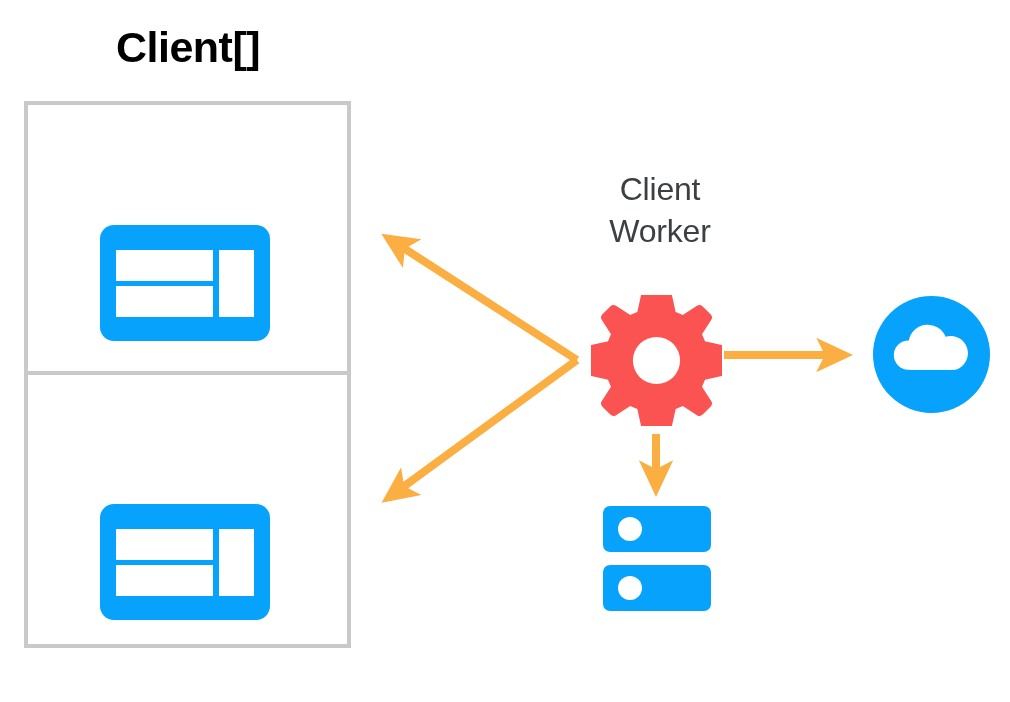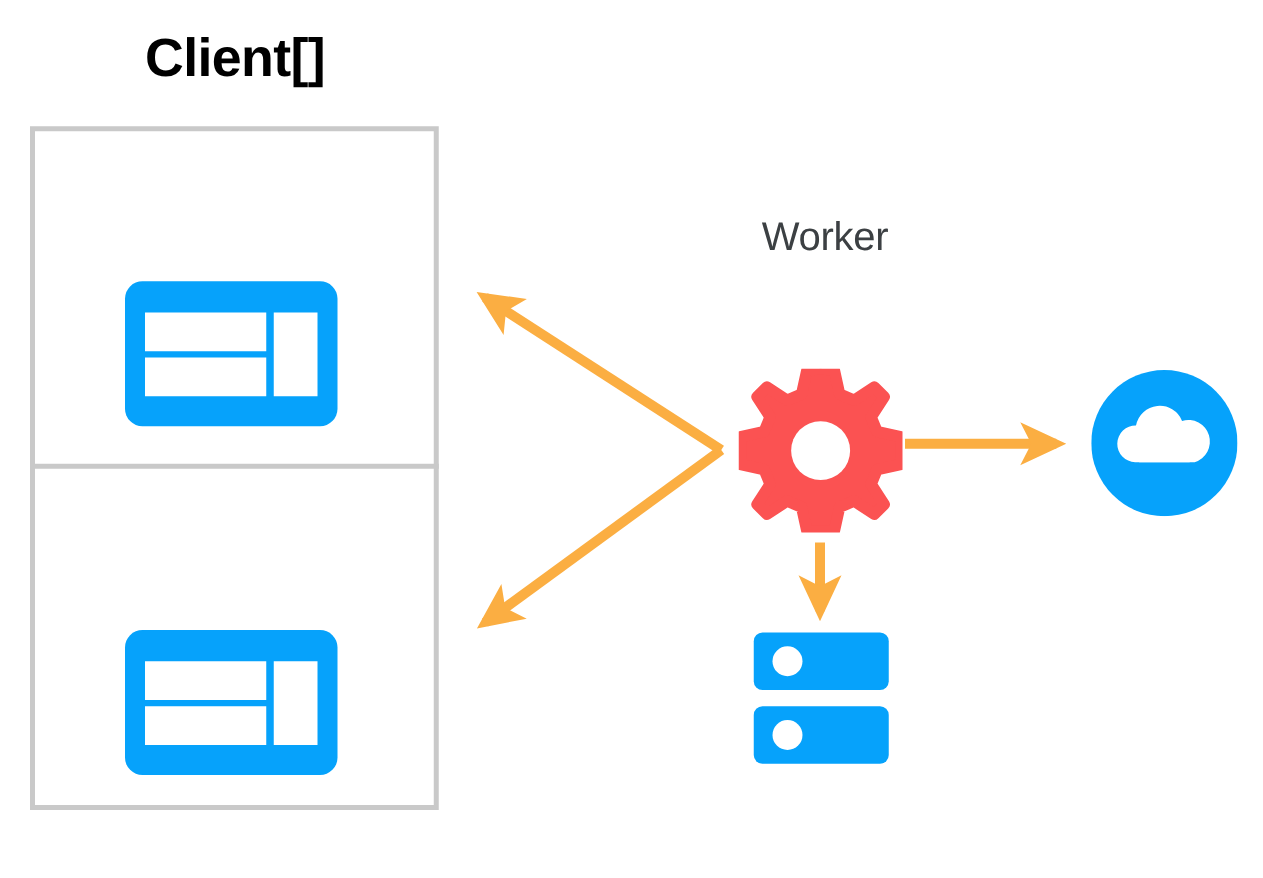"Worker" div { text: Worker -> Client }
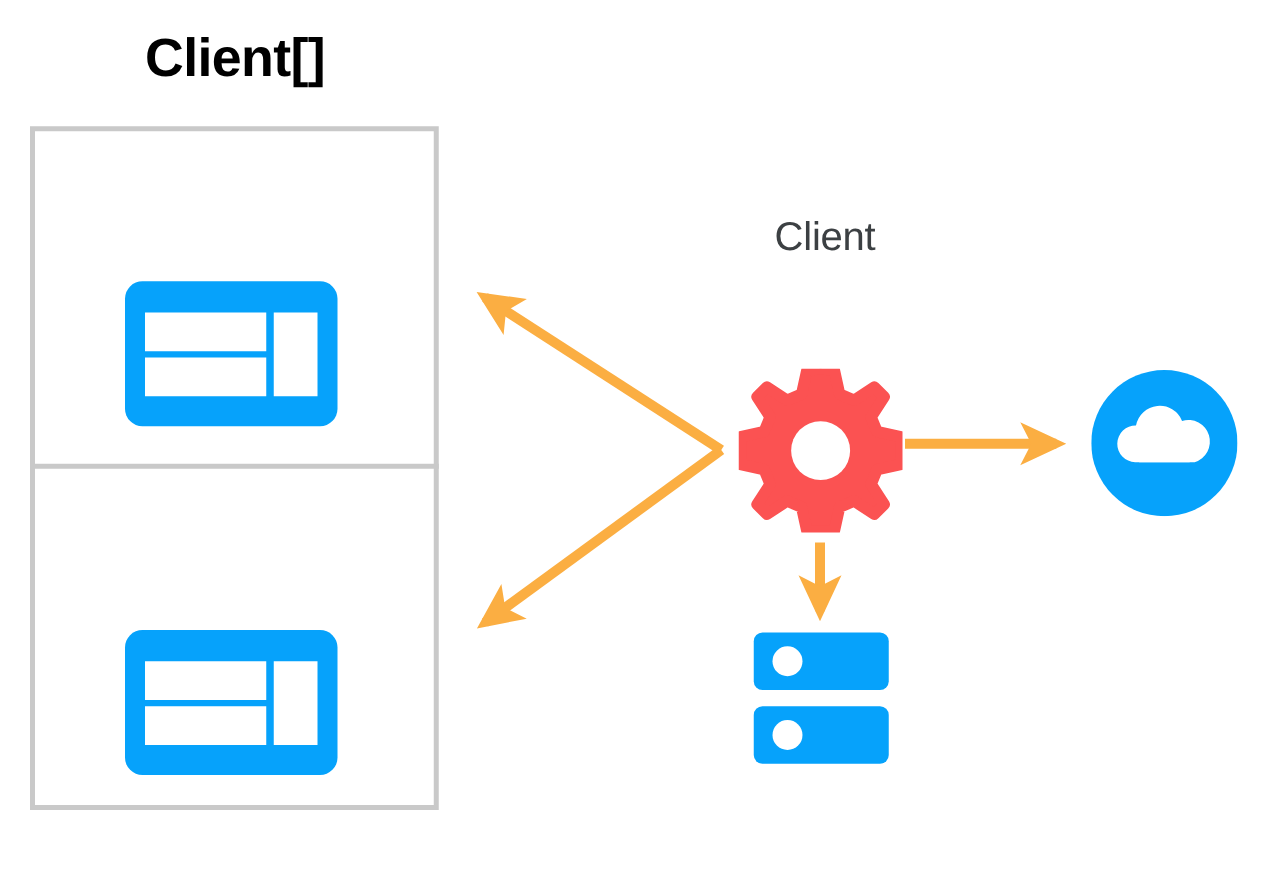"Worker" div { html: none -> <div>Worker</div> }
